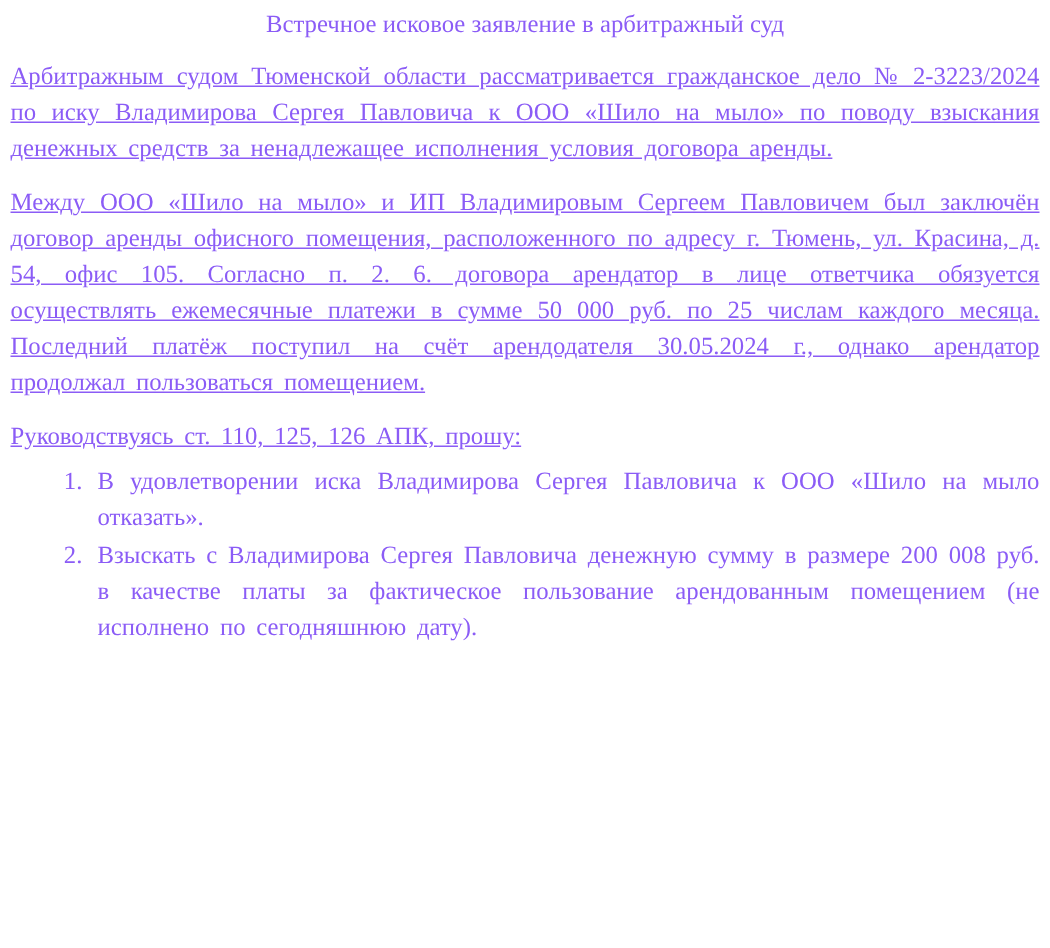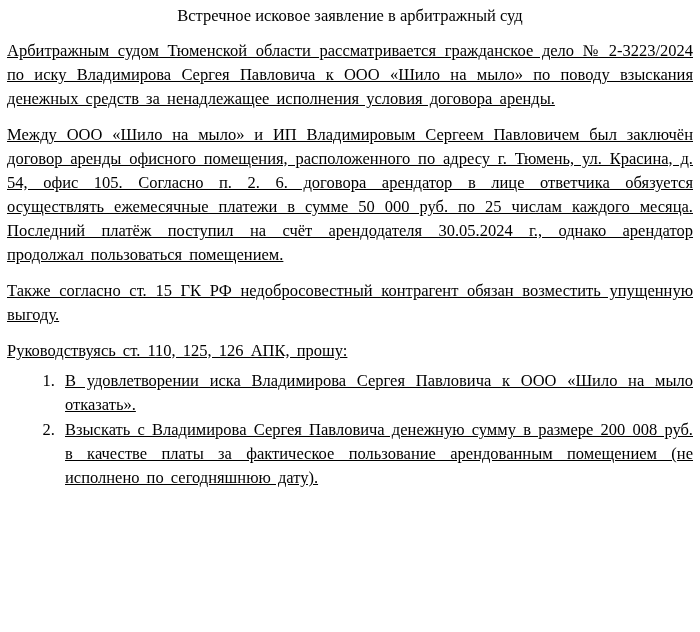"Встречное исковое заявление в" .page { color: #000000 -> #8b5cf6 }
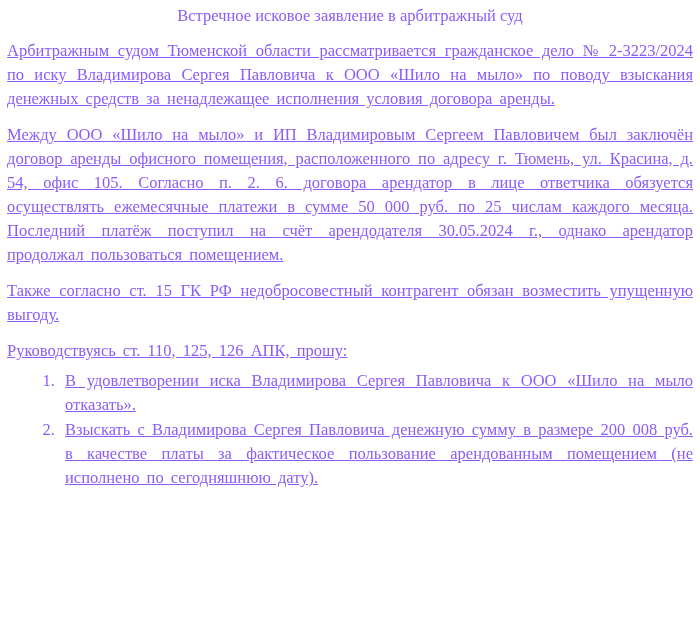"Также согласно ст. 15 ГК" p.doc-paragraph { html: <p>Также согласно ст. 15 ГК РФ недобросовестный контрагент обязан возместить упущенную выгоду.</p> -> none }
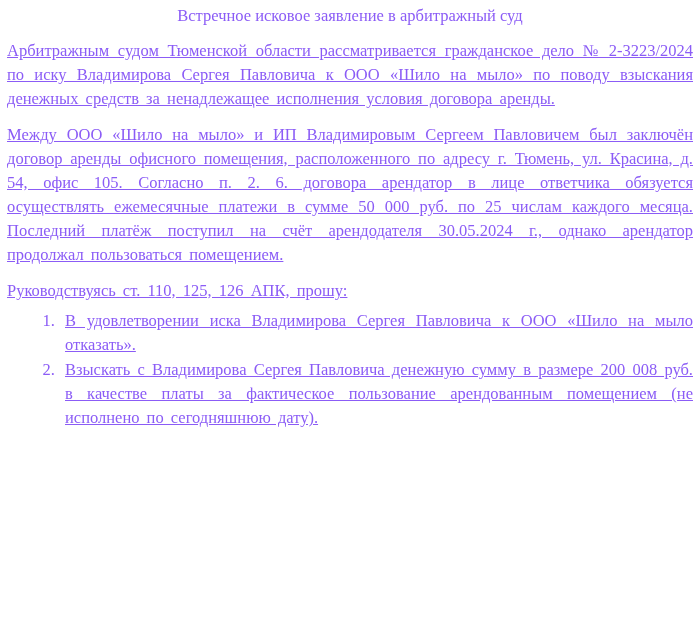"В удовлетворении иска Владимирова Сергея" .petition-list { text-decoration: underline -> none }
